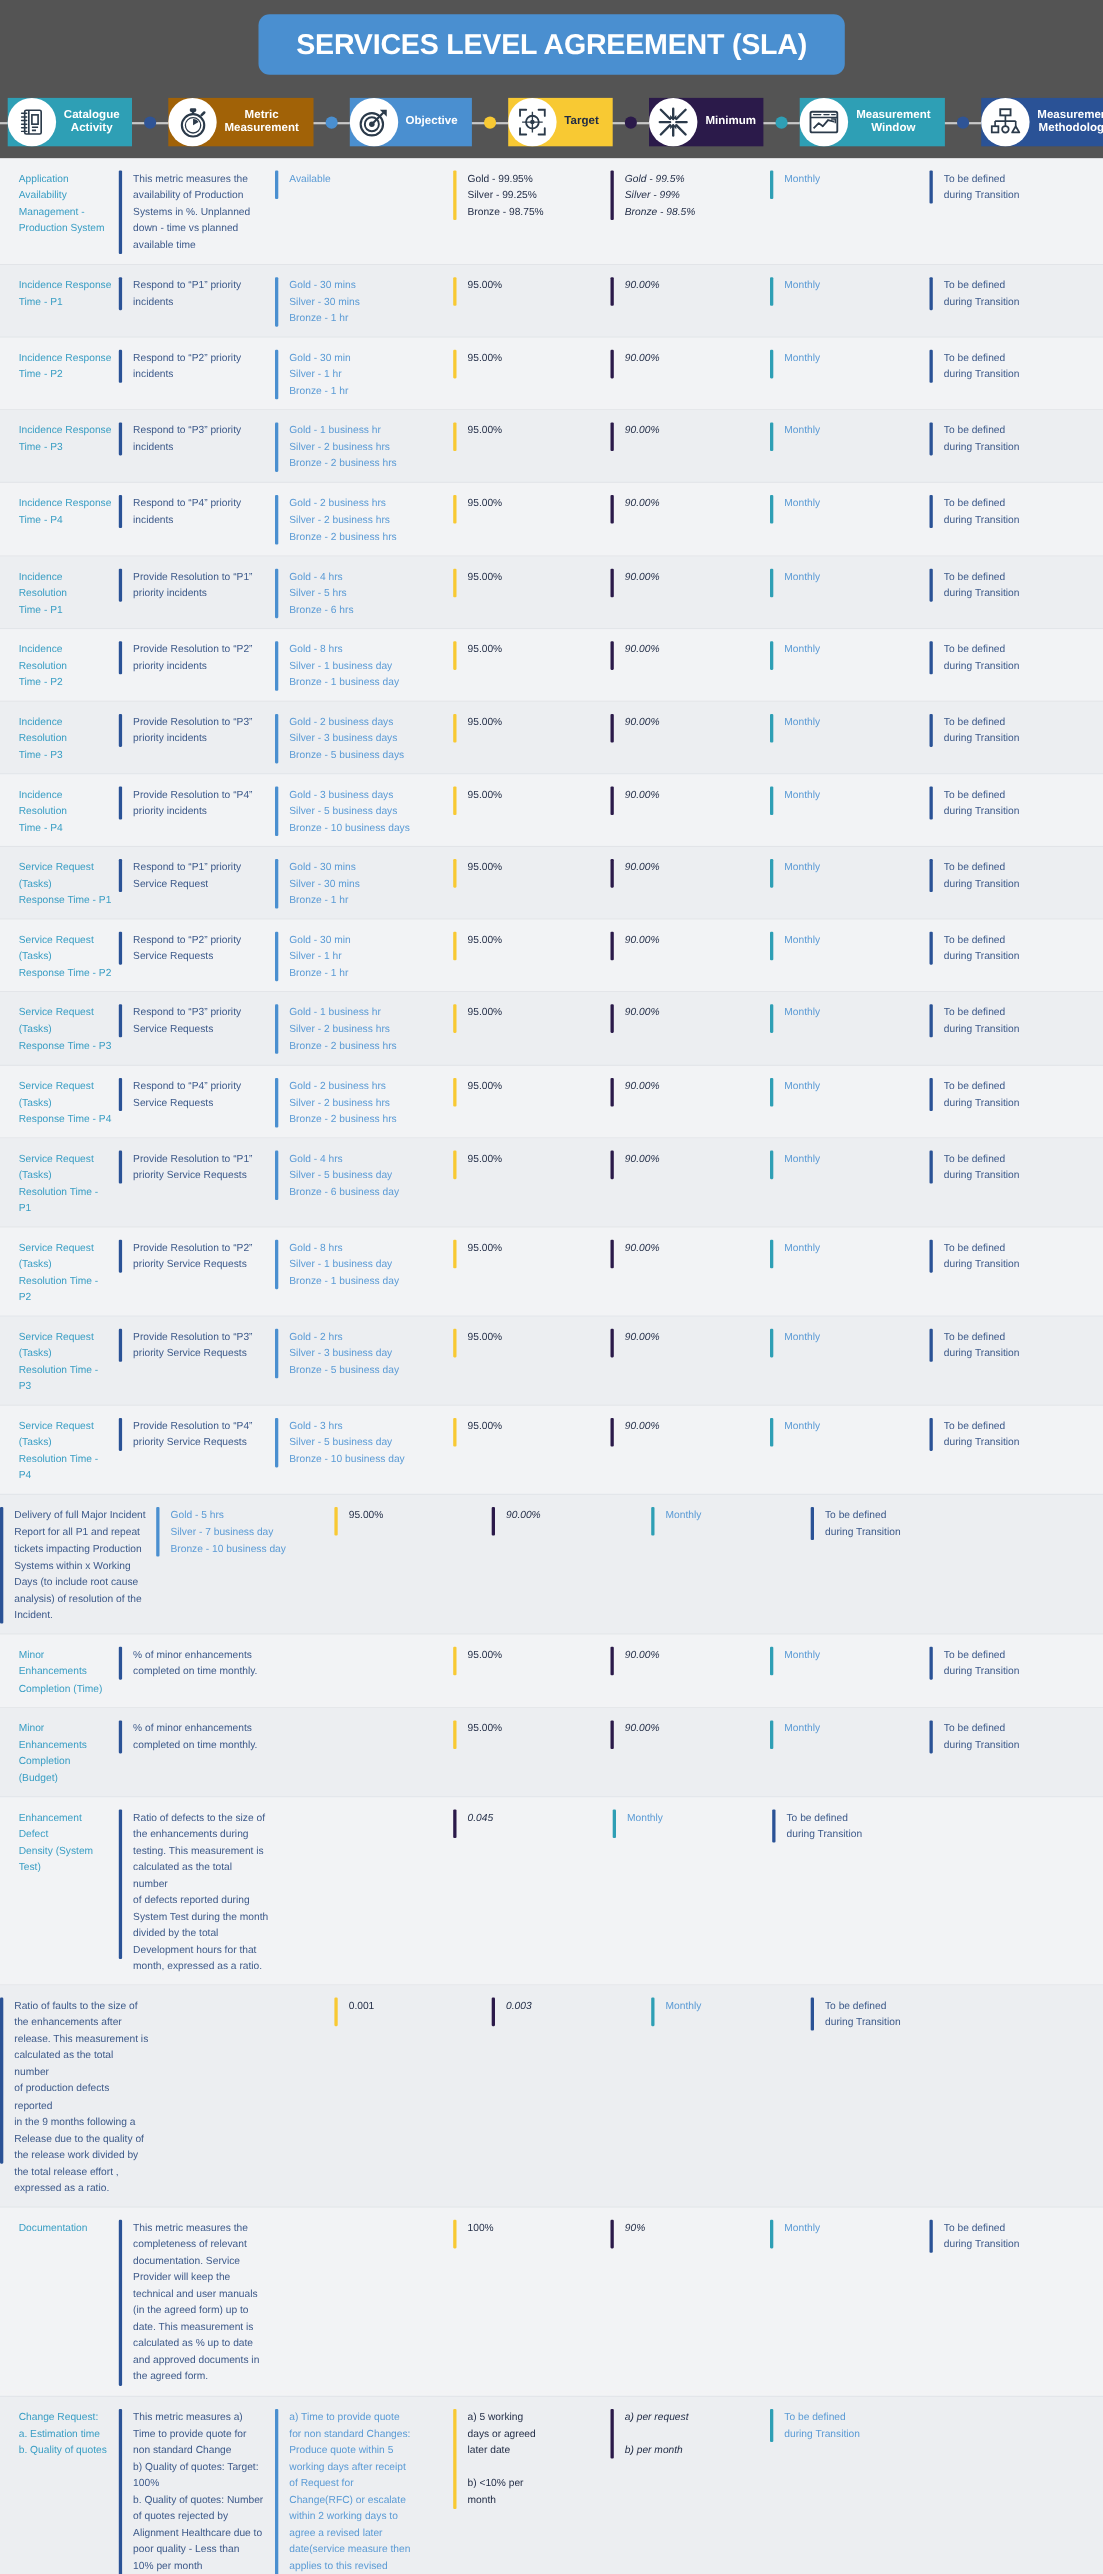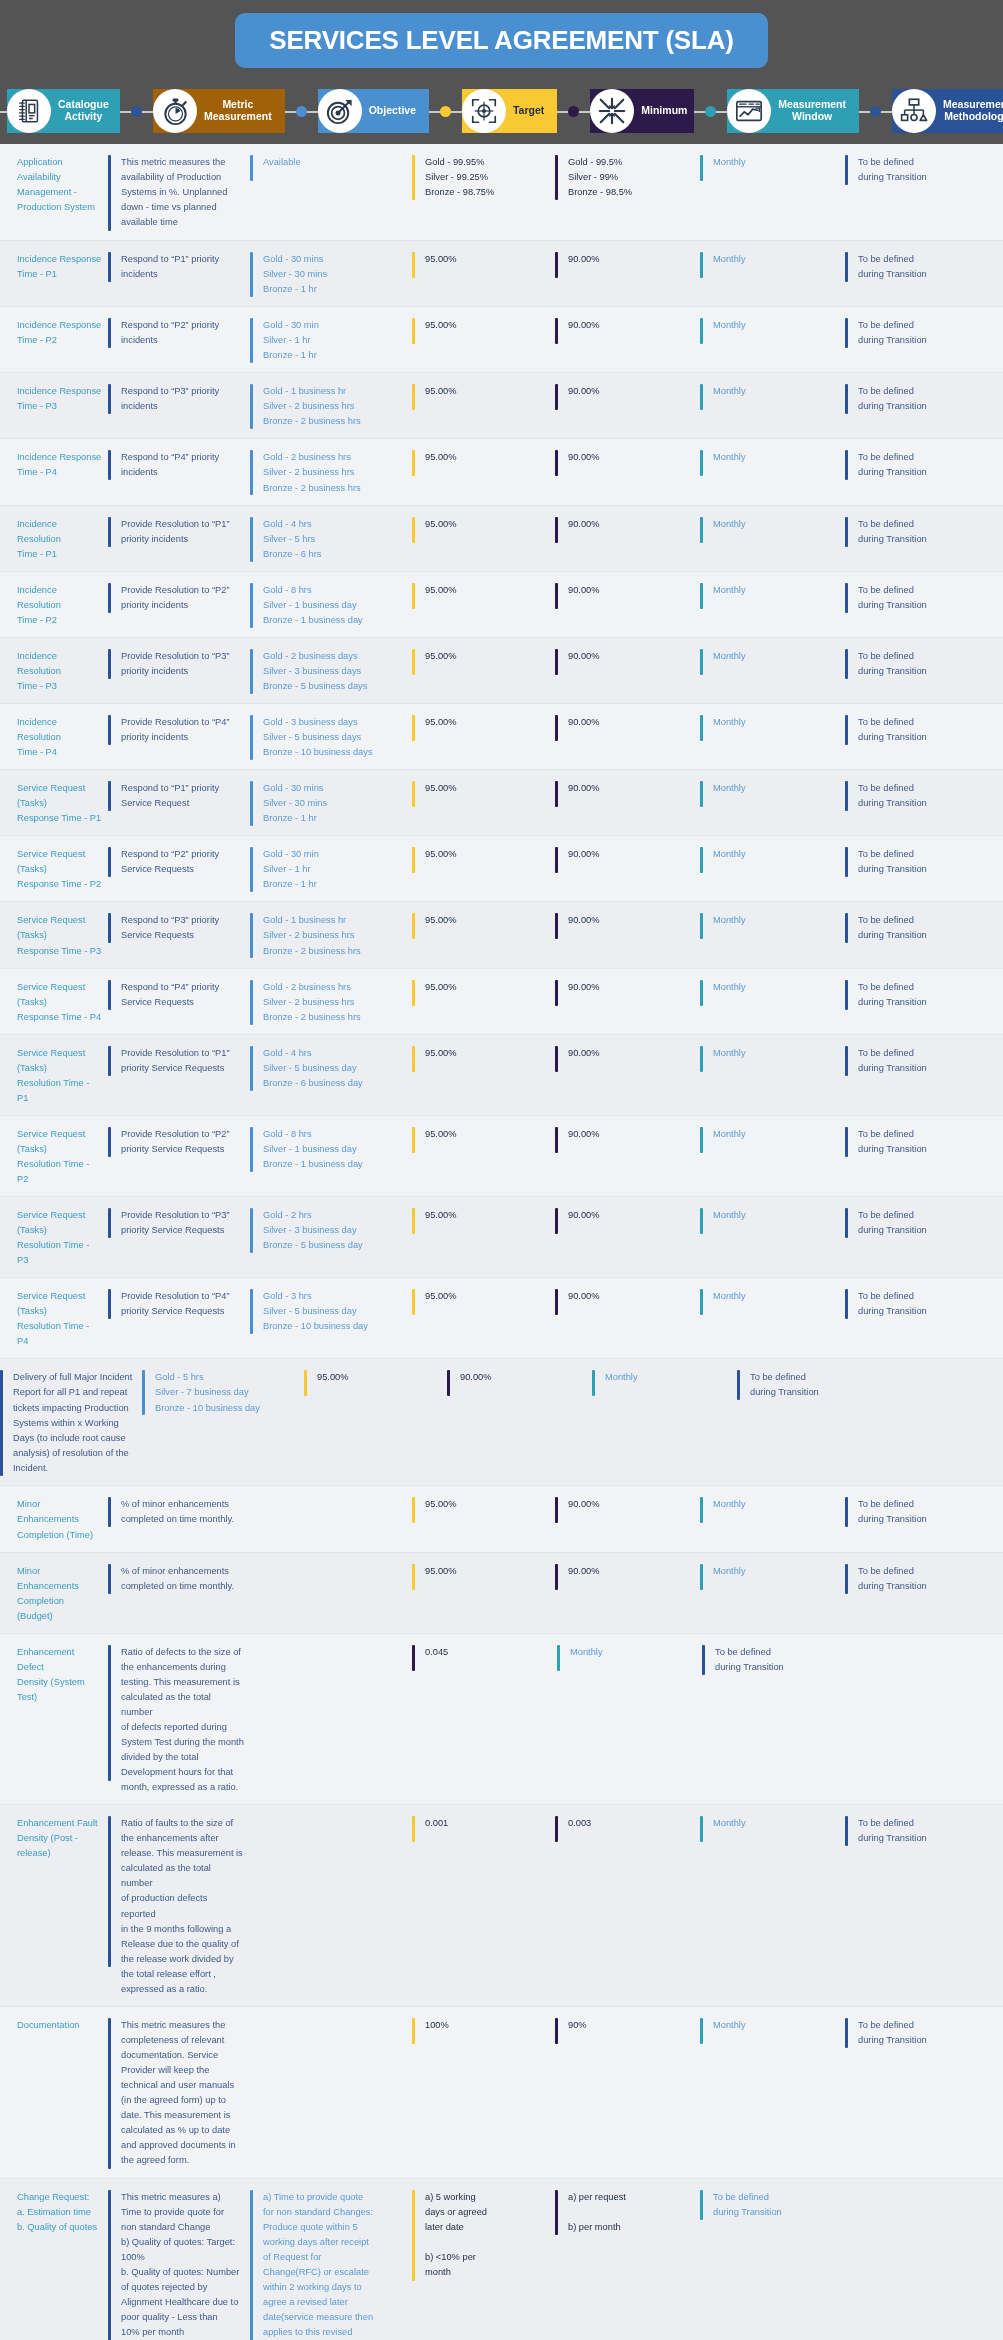"Gold - 99.5%" .c-minimum .ctext { font-style: none -> italic }
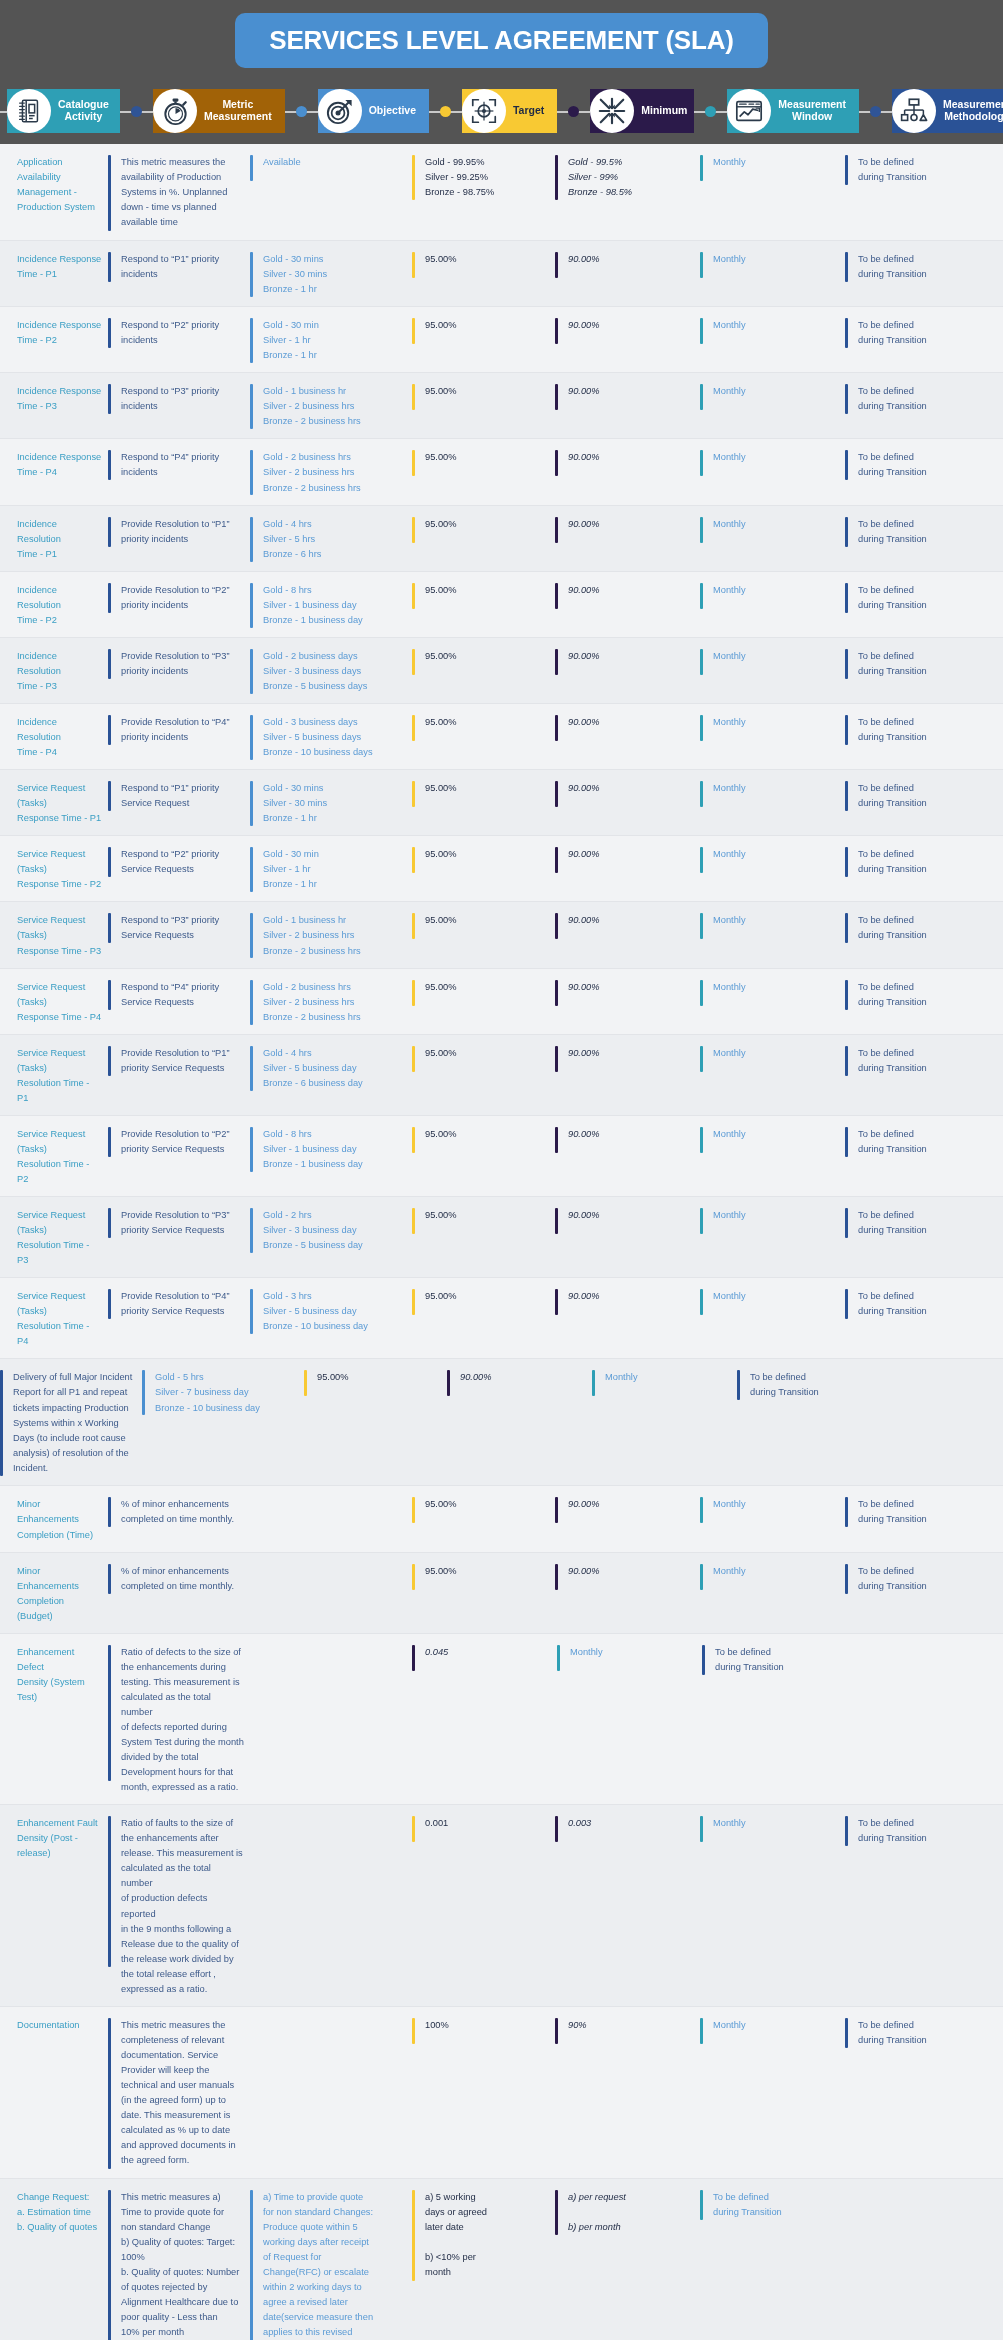"Enhancement Fault" div.cell { html: <div> <div>Enhancement Fault Density (Post - release)</div> </div> -> none }
